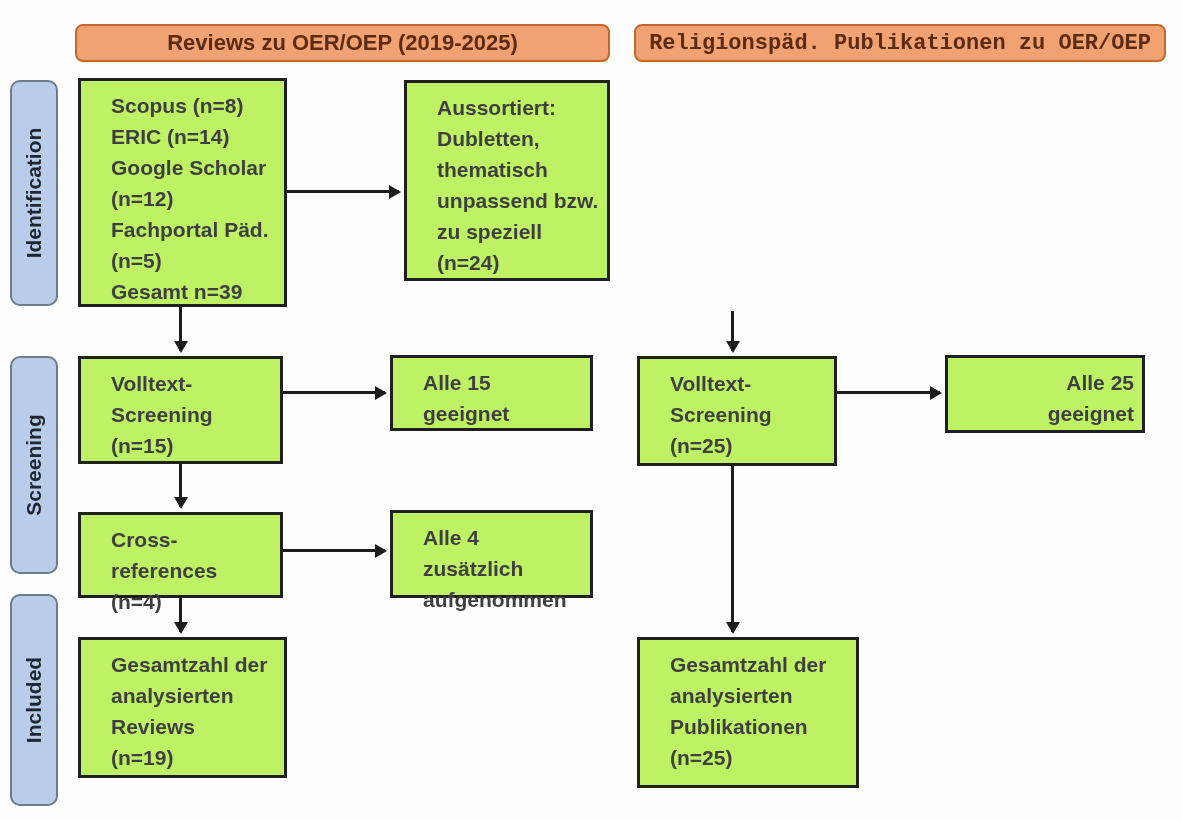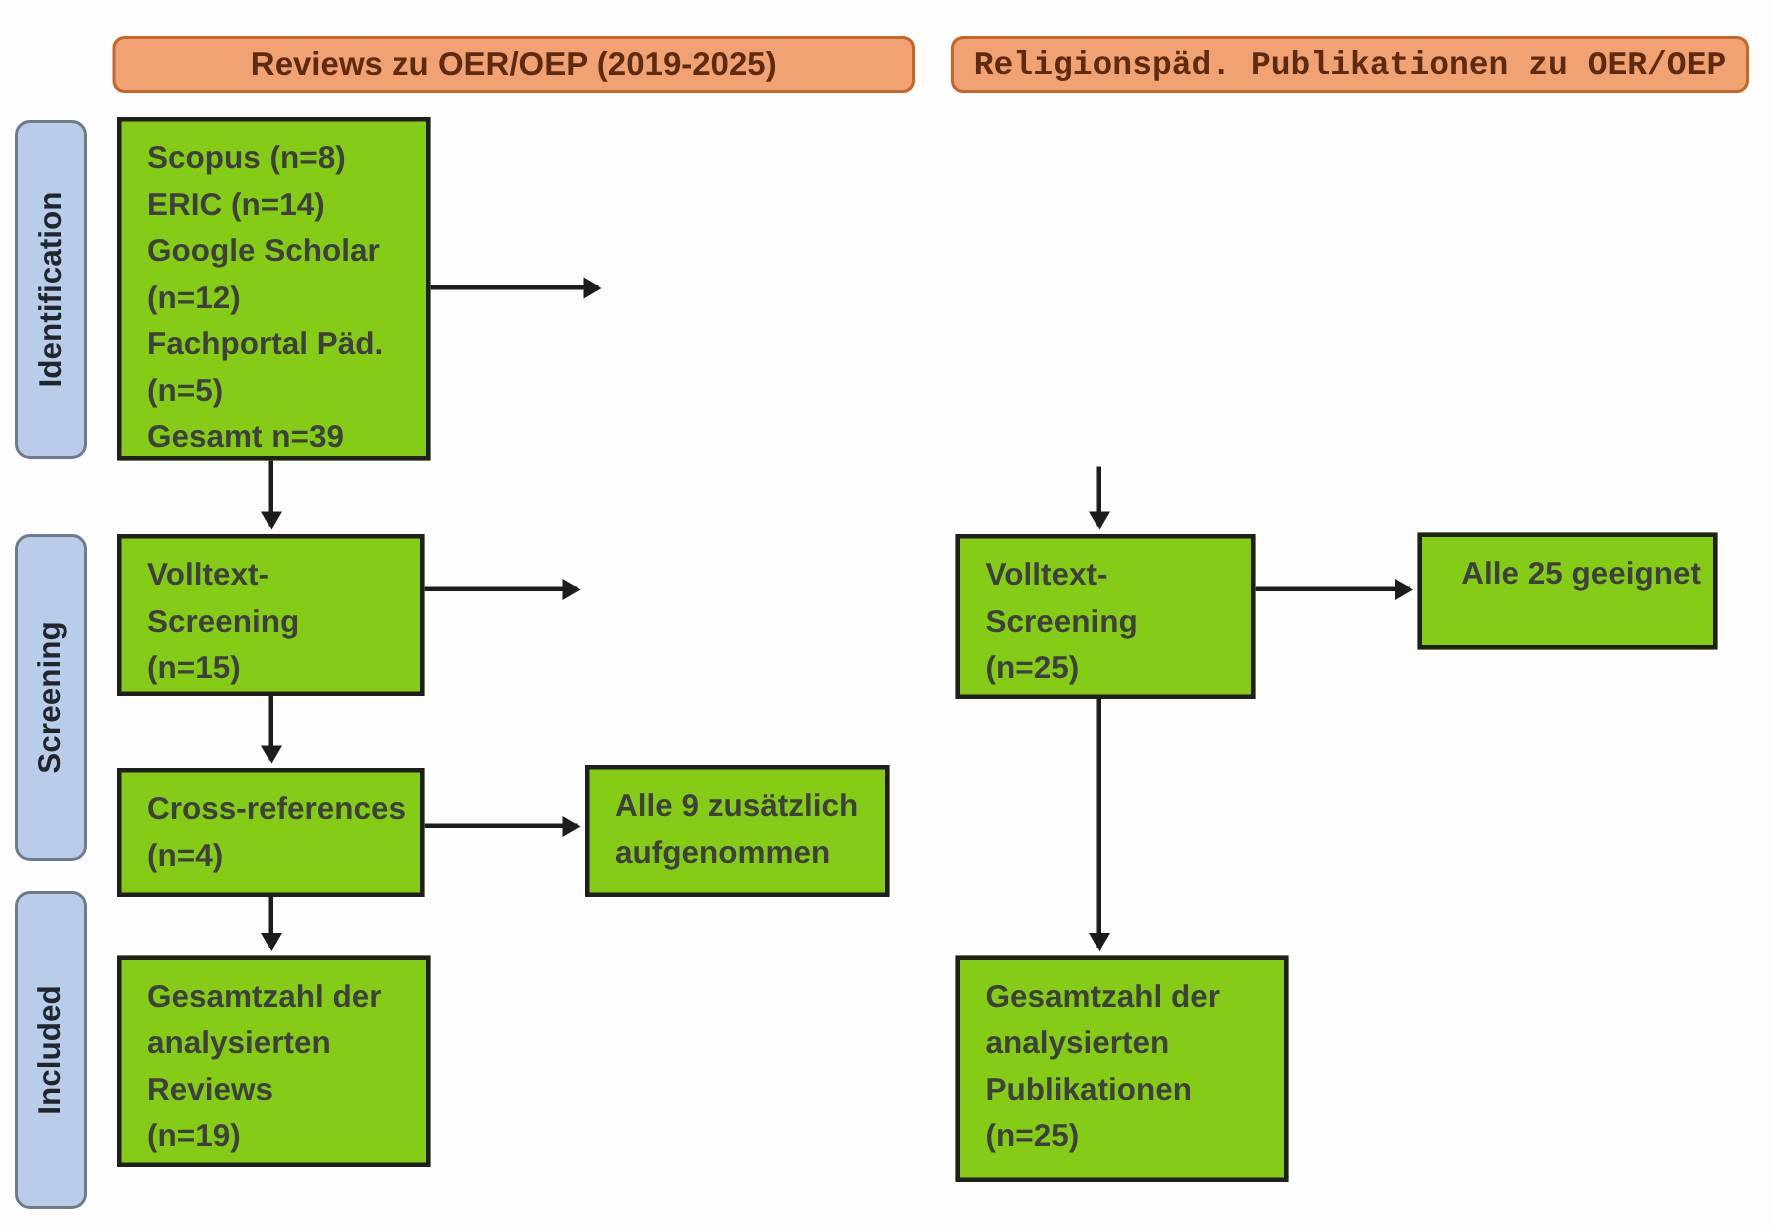"Scopus (n=8)" .fbox { background: #84cc16 -> #bef264; padding-left: none -> 13px }
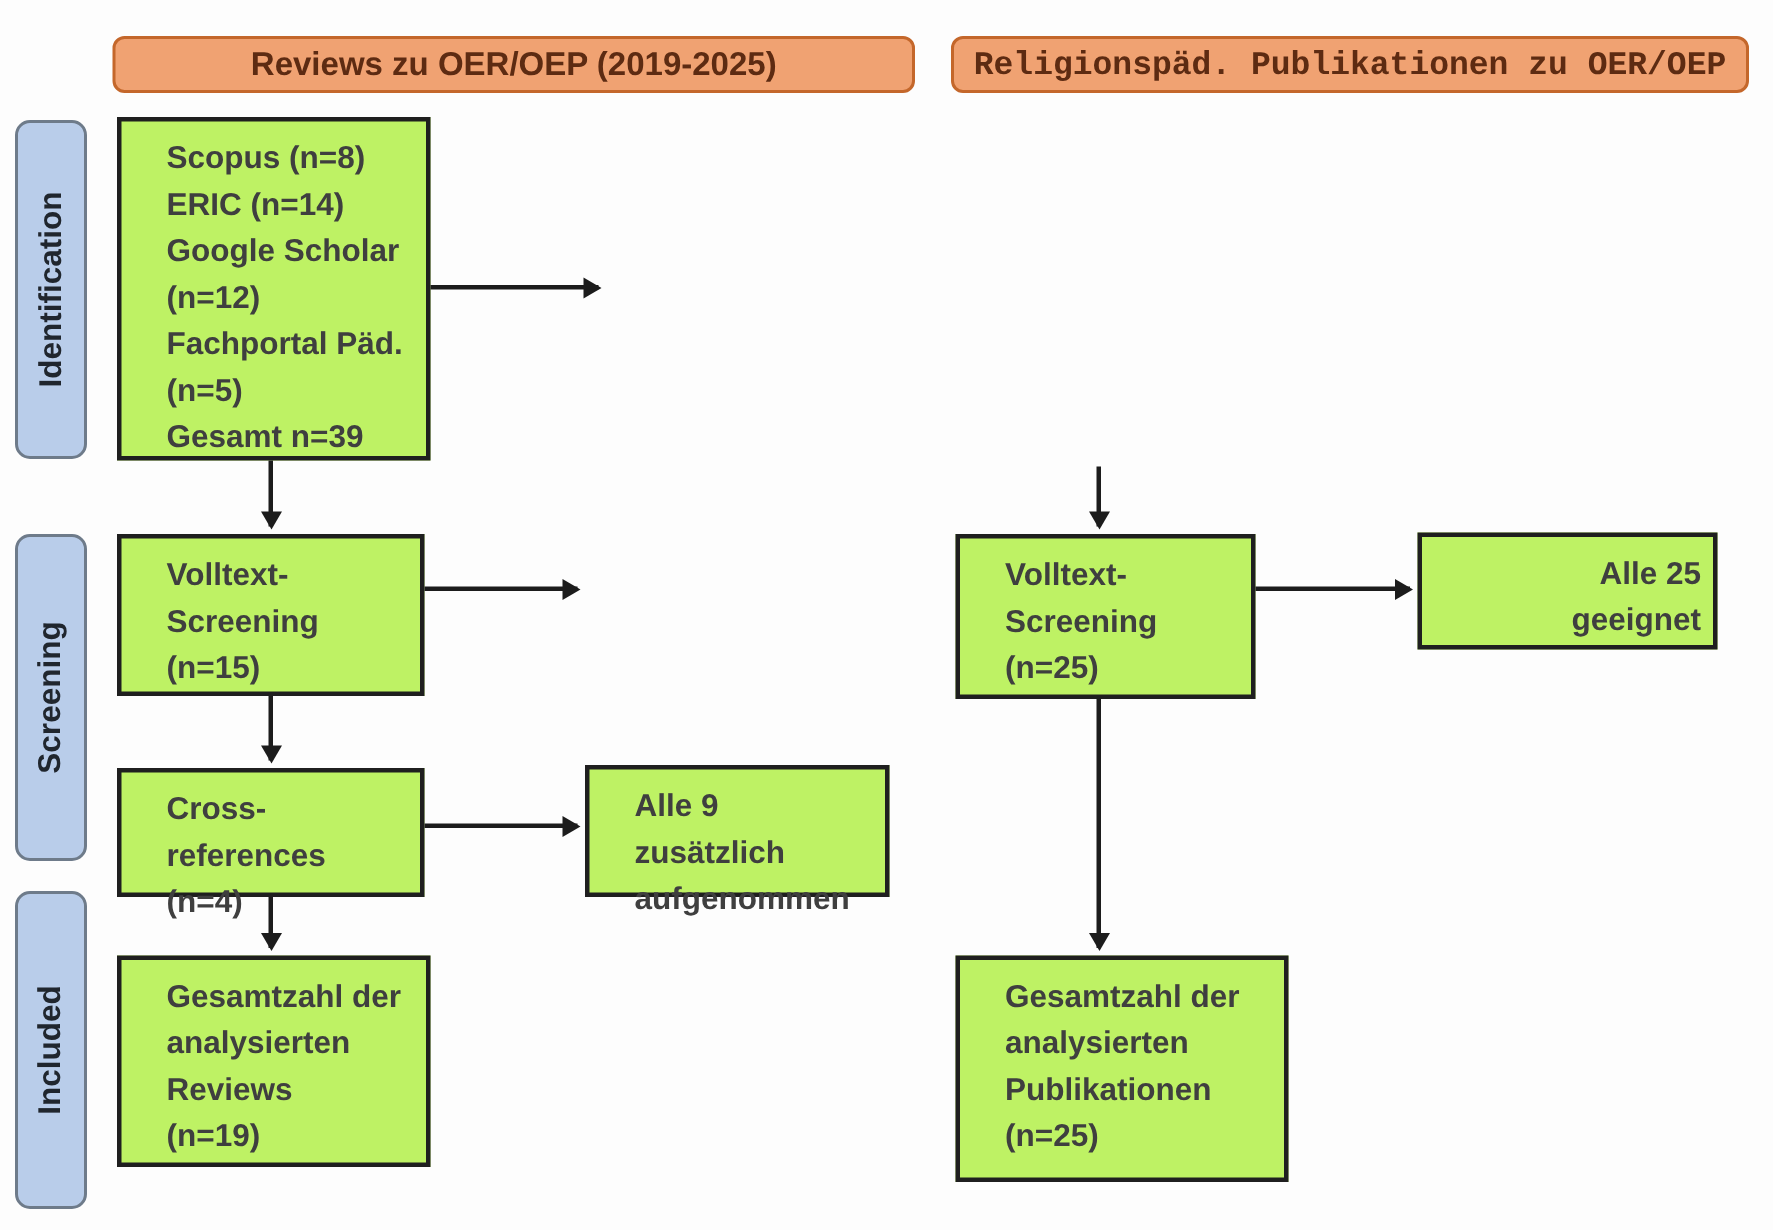"Aussortiert:" div.fbox { html: none -> <div> <span>Aussortiert: Dubletten, thematisch unpassend bzw. zu speziell (n=24)</span> </div> }
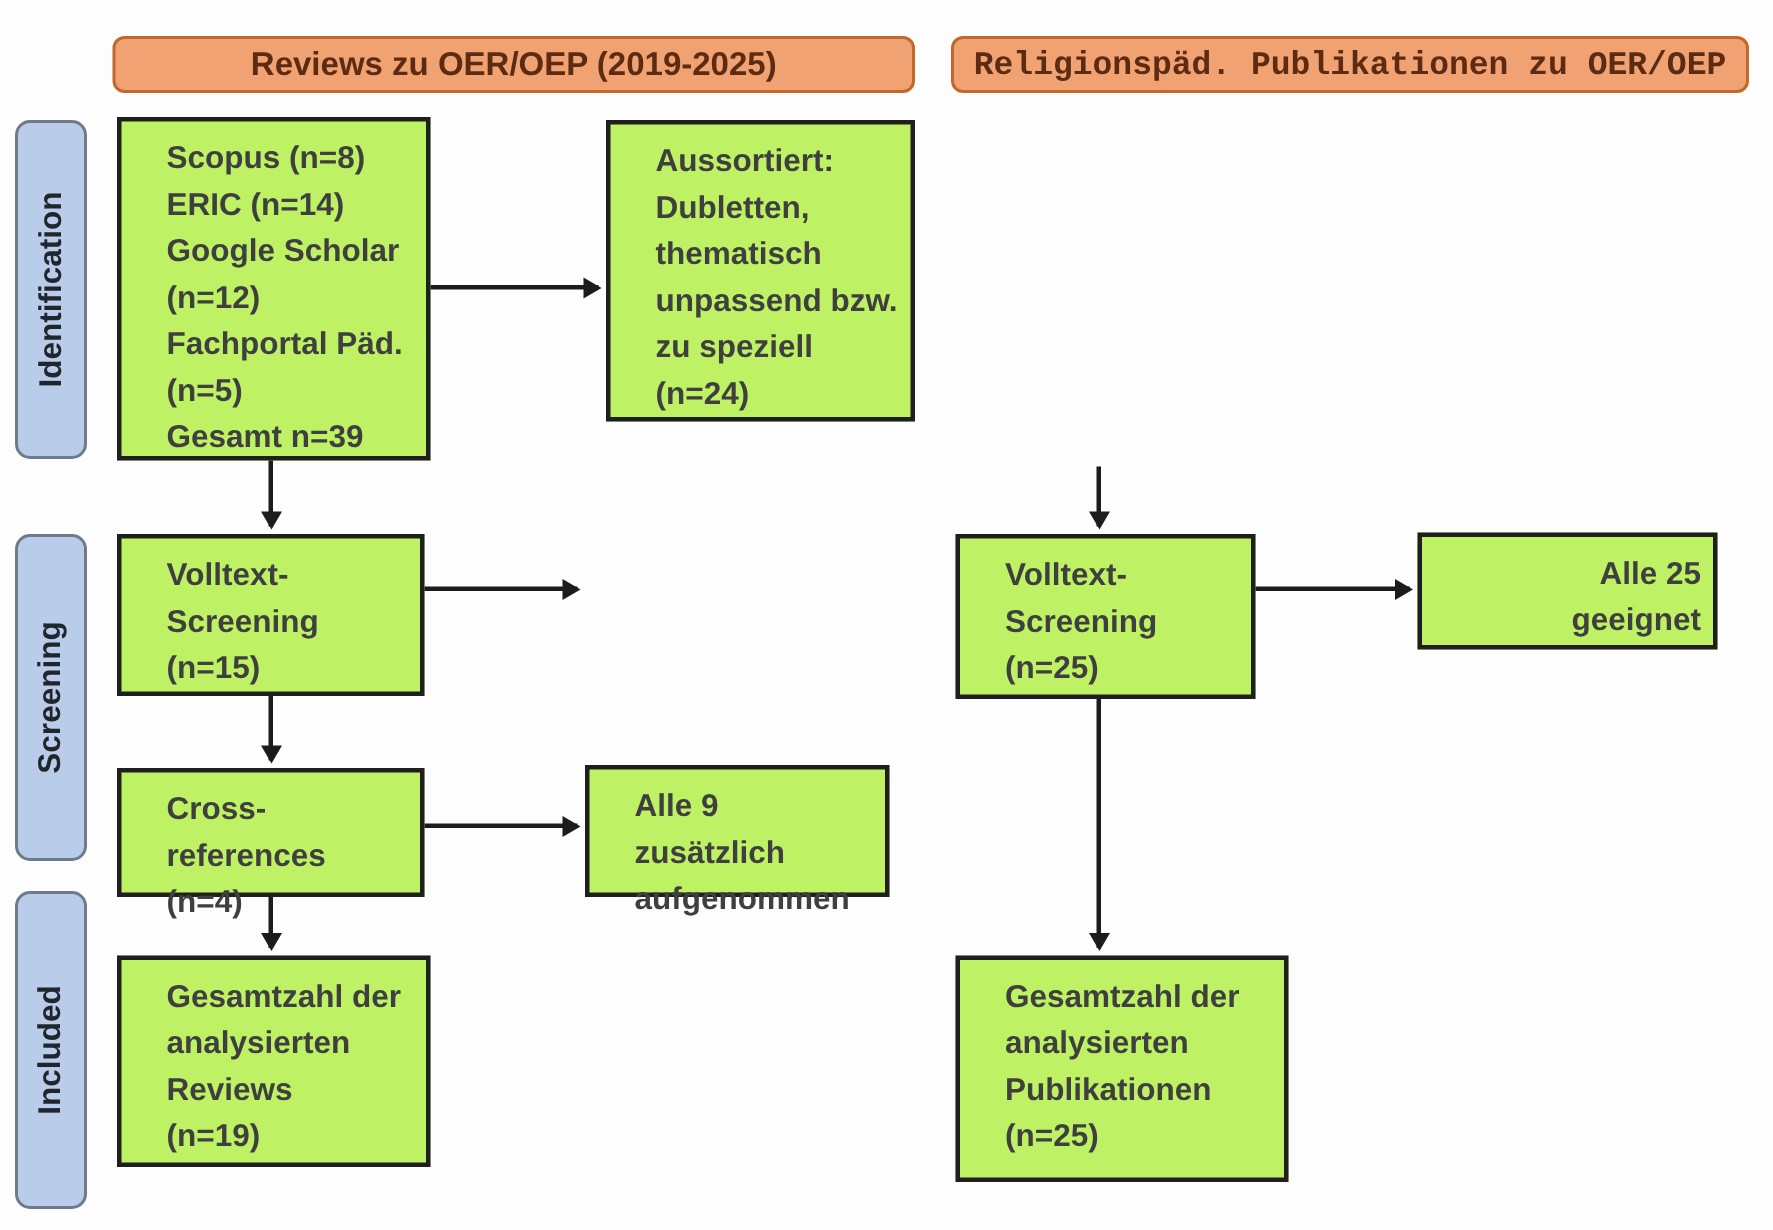"Alle 15 geeignet" div.fbox { html: none -> <div> <span>Alle 15 geeignet</span> </div> }
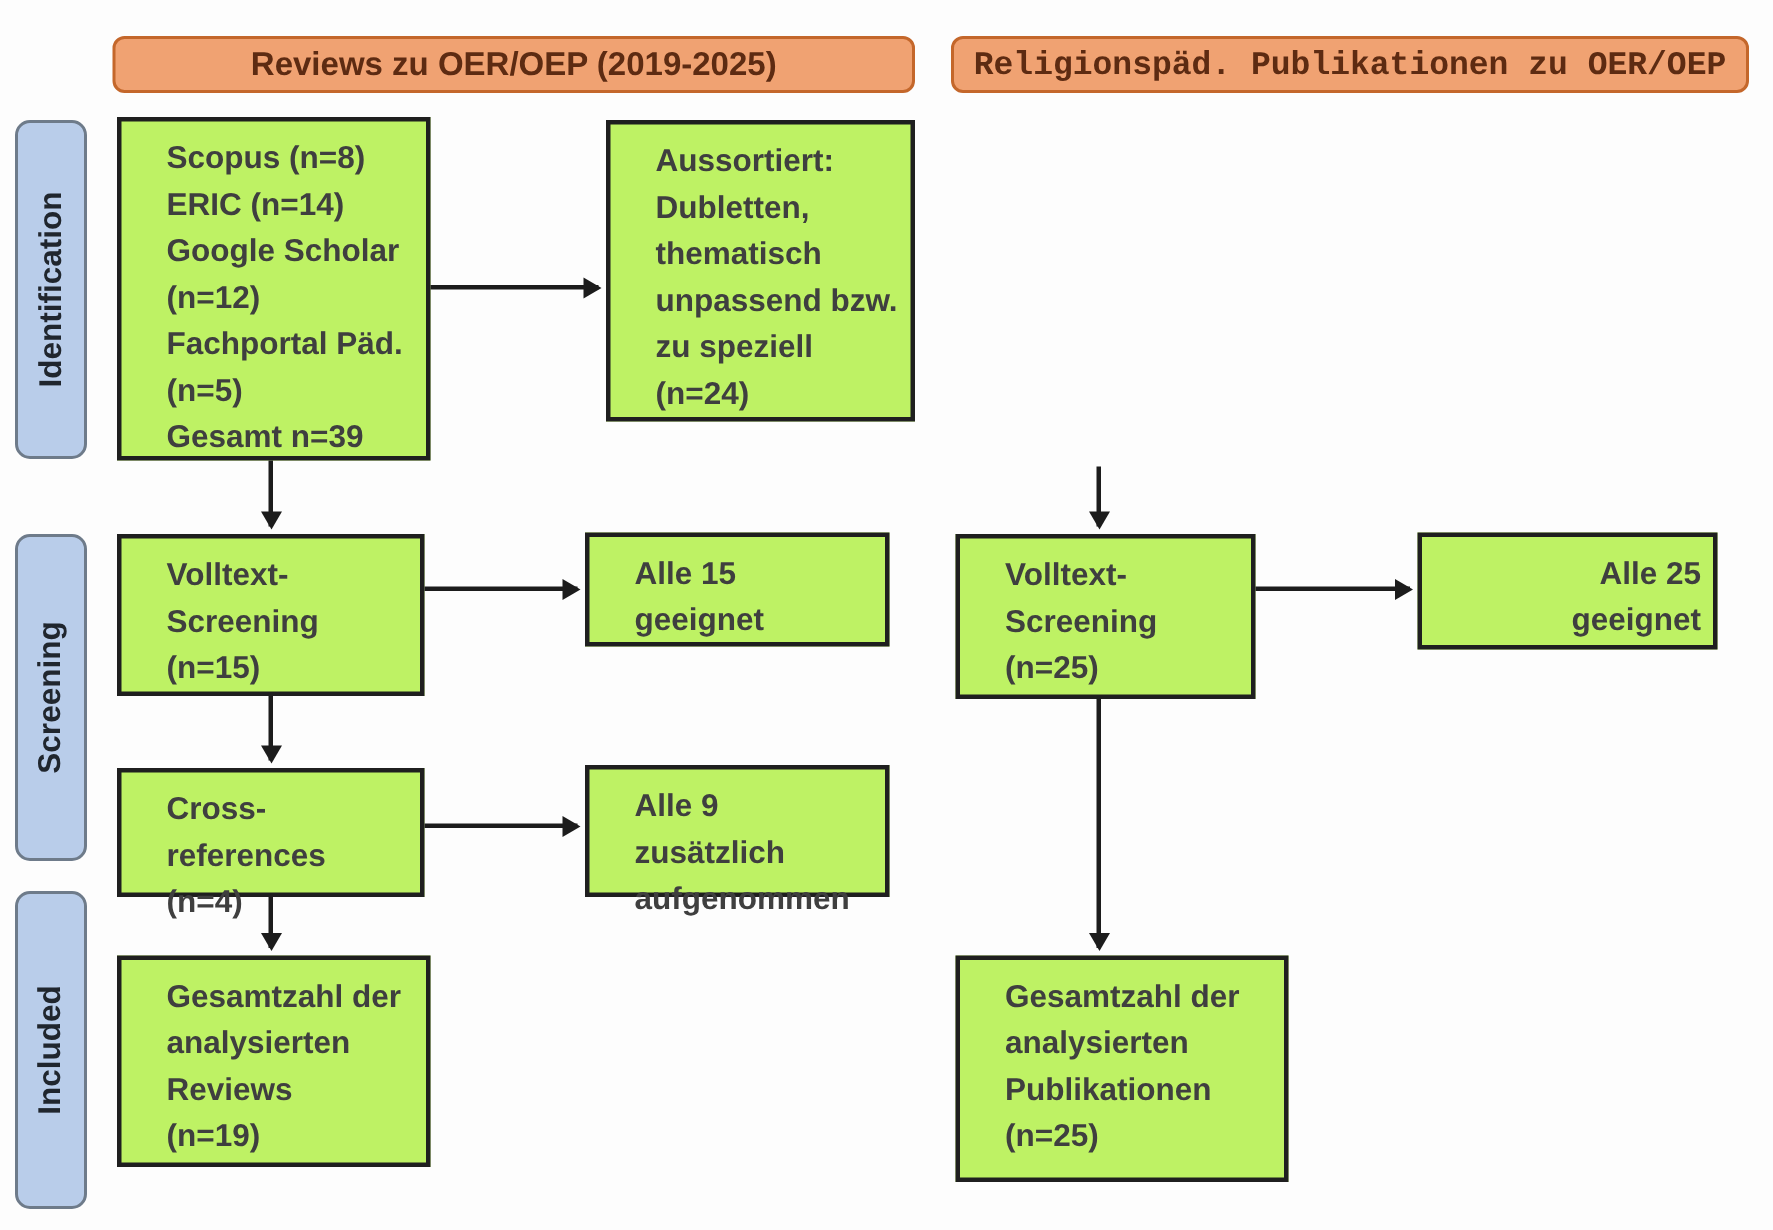"Alle 9 zusätzlich" span.txt { text: 9 -> 4 }
